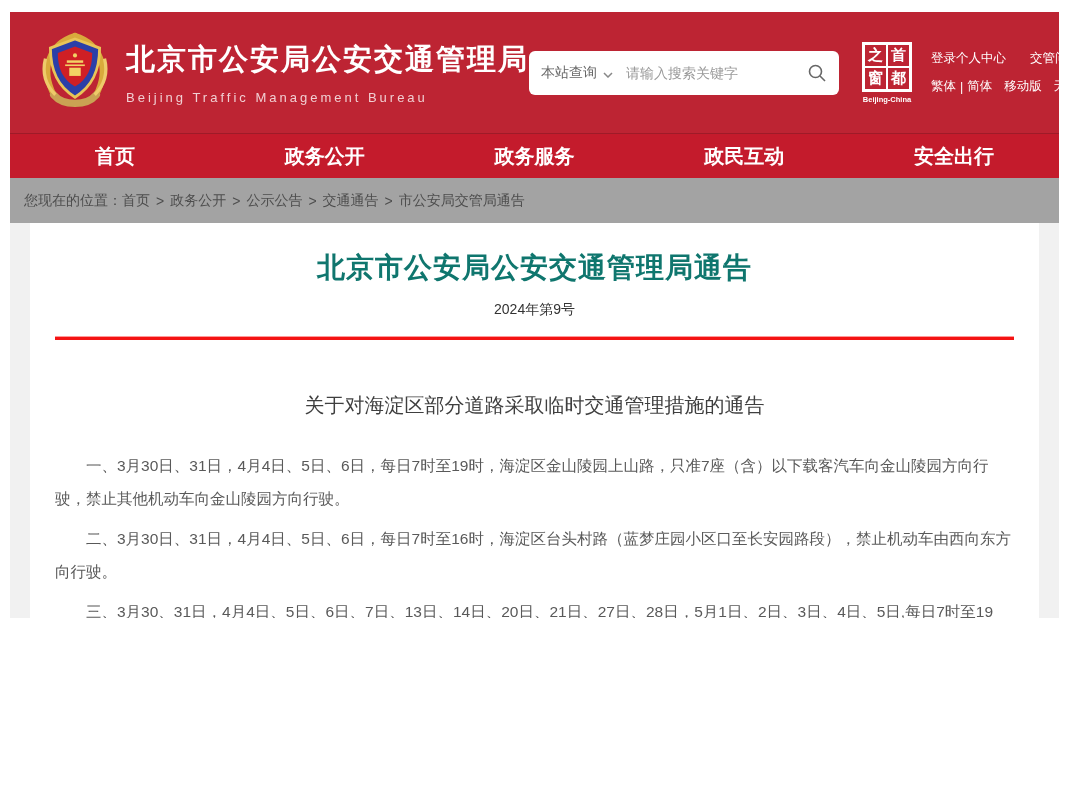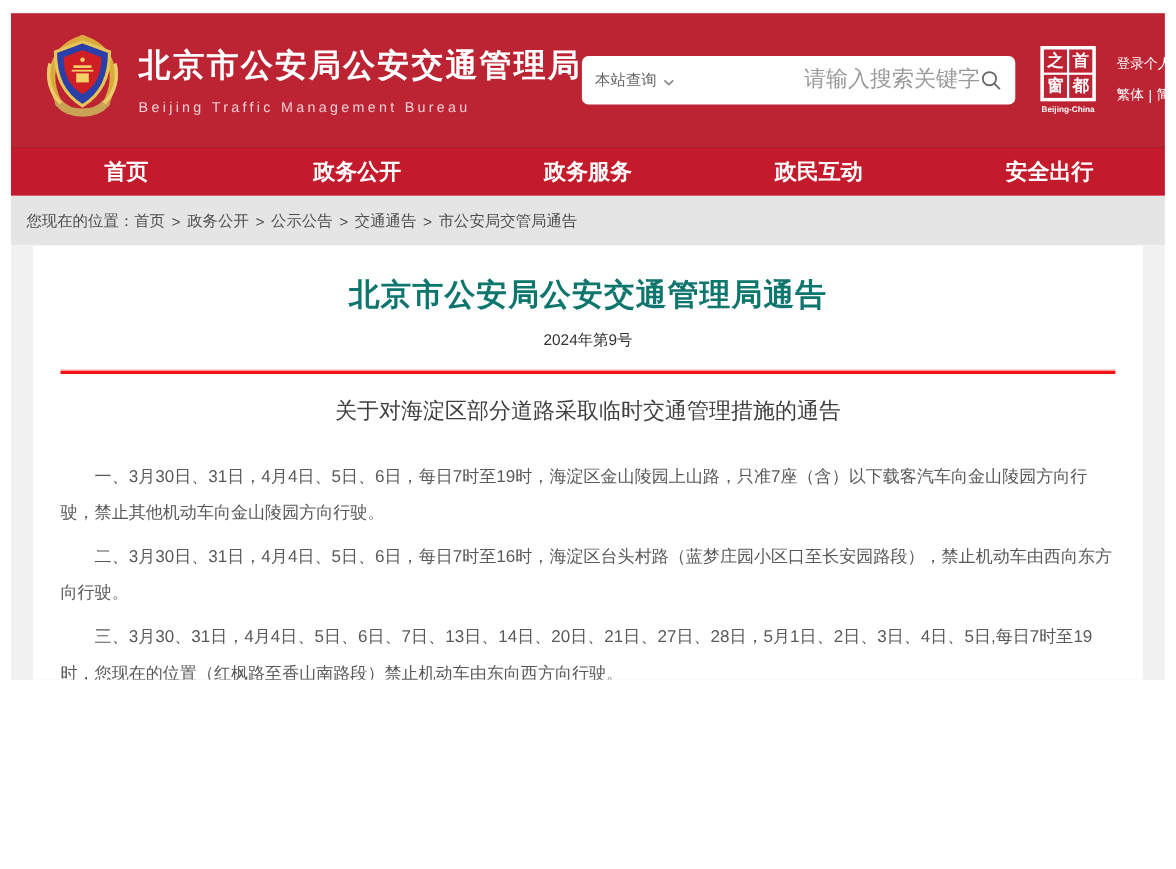"请输入搜索关键字" .search input { font-size: 20px -> 14px; text-align: right -> none }
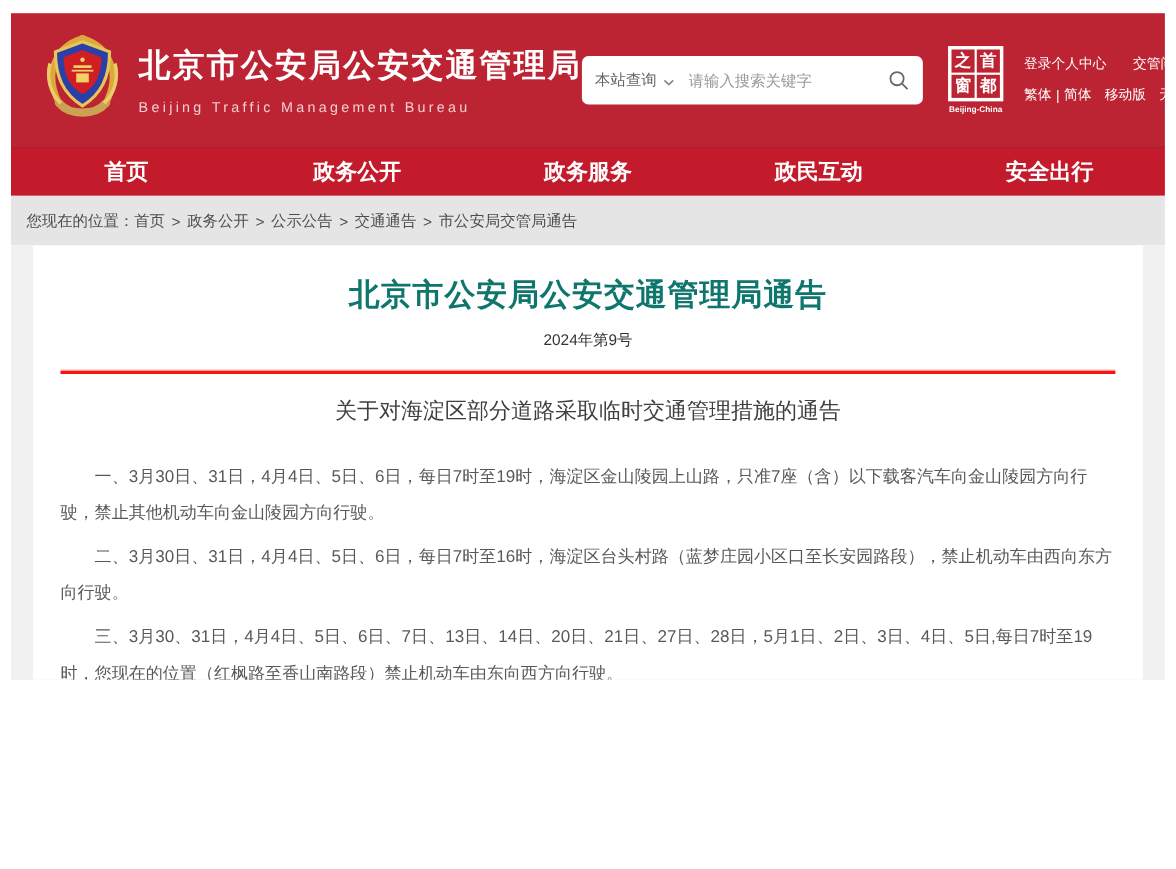"您现在的位置：" .breadcrumb { background: #e5e5e5 -> #a3a3a3 }
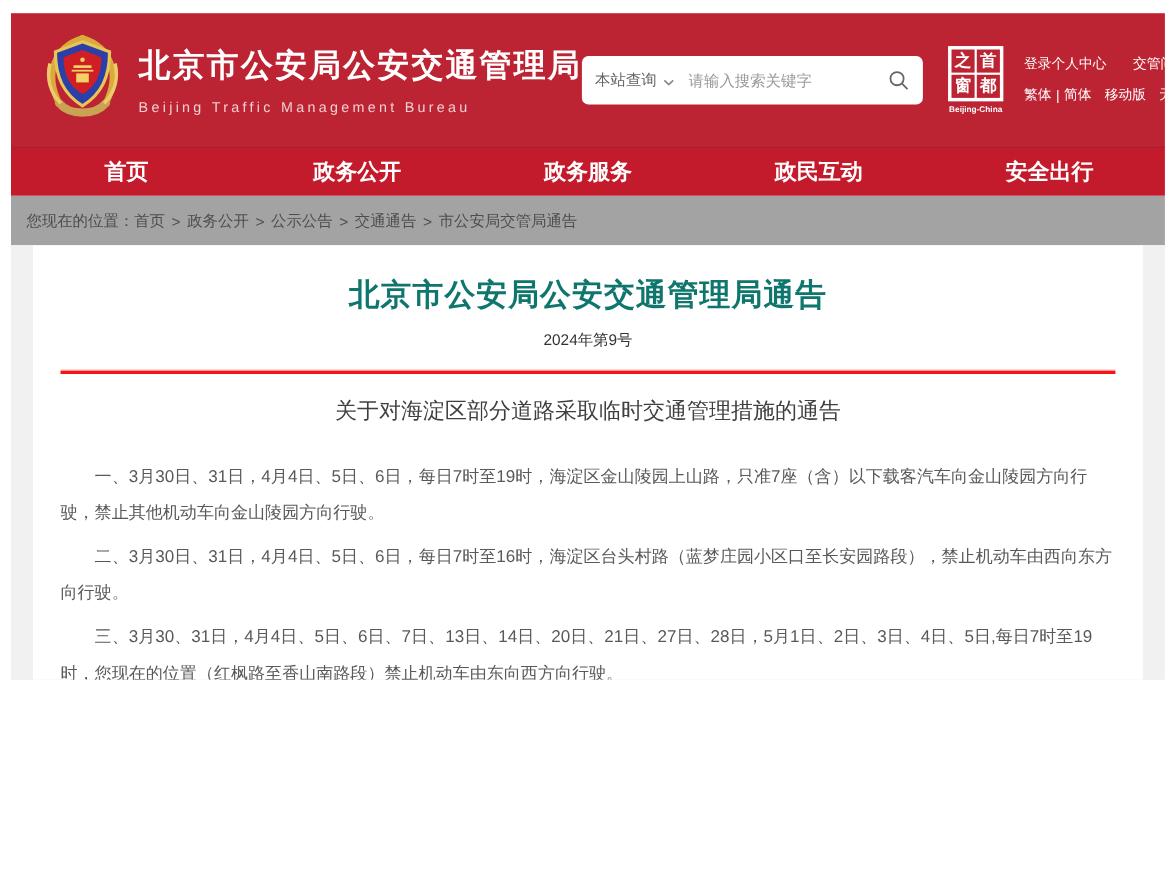"关于对海淀区部分道路采取临时交通管理措施的通告" .subtitle { margin-top: 20px -> 52px }
